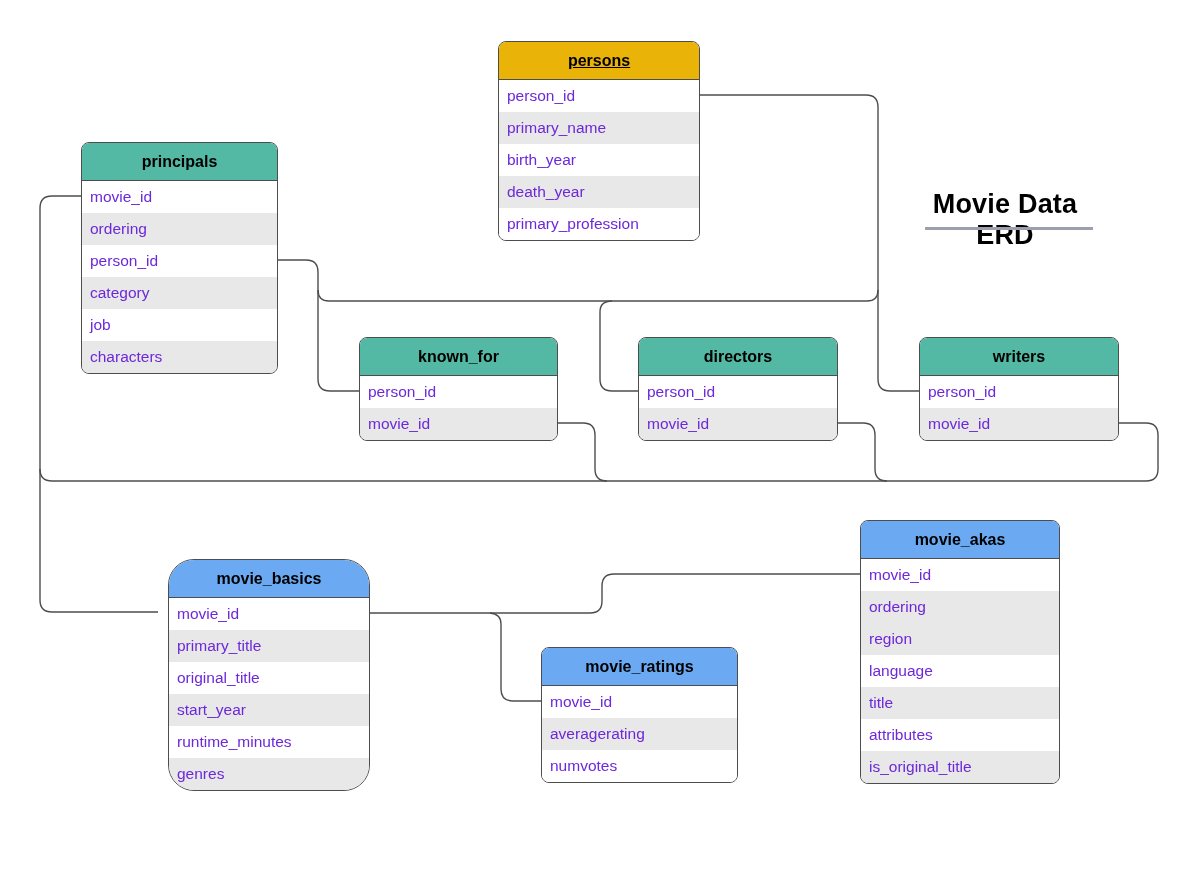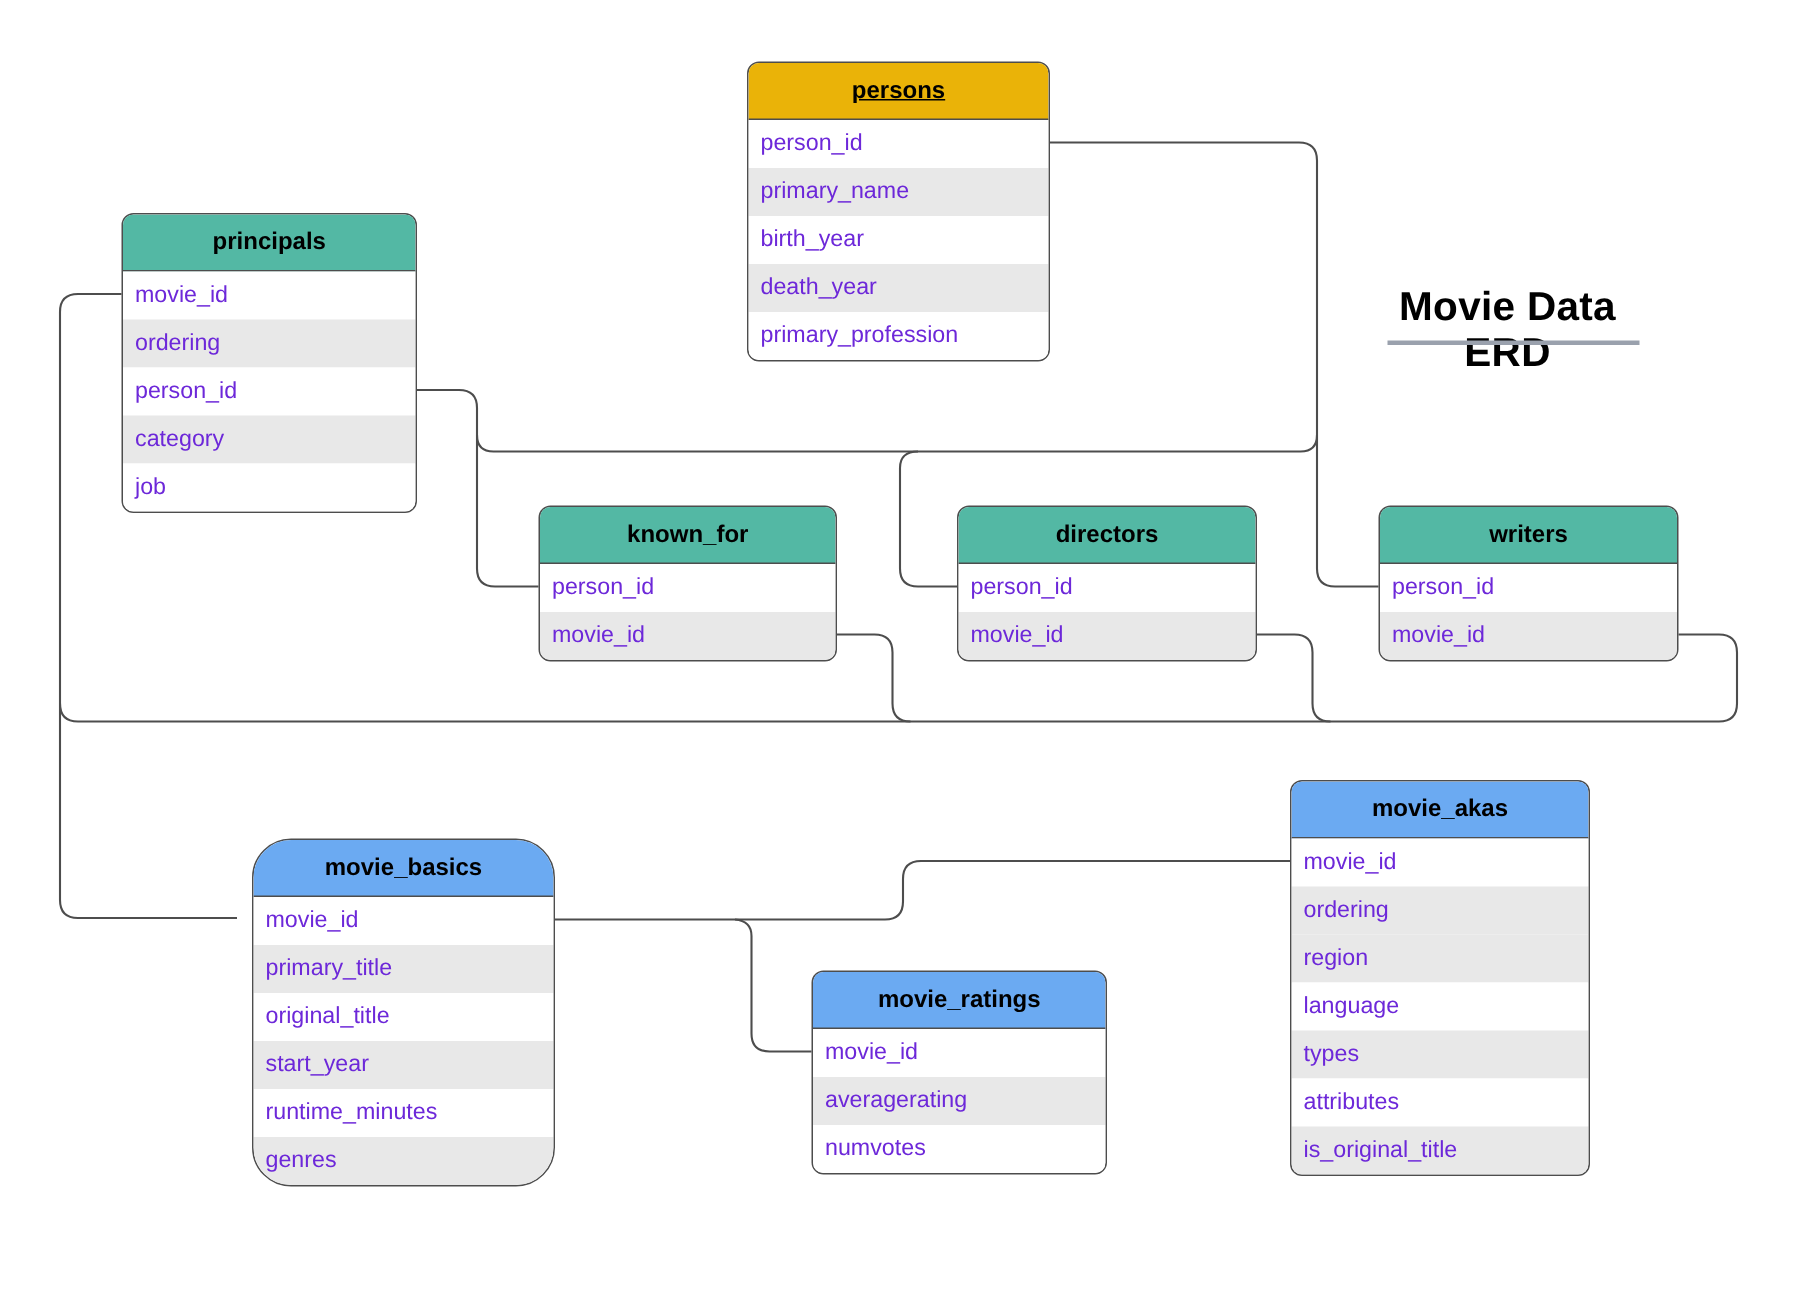"characters" div.erd-row { html: none -> <div>characters</div> }
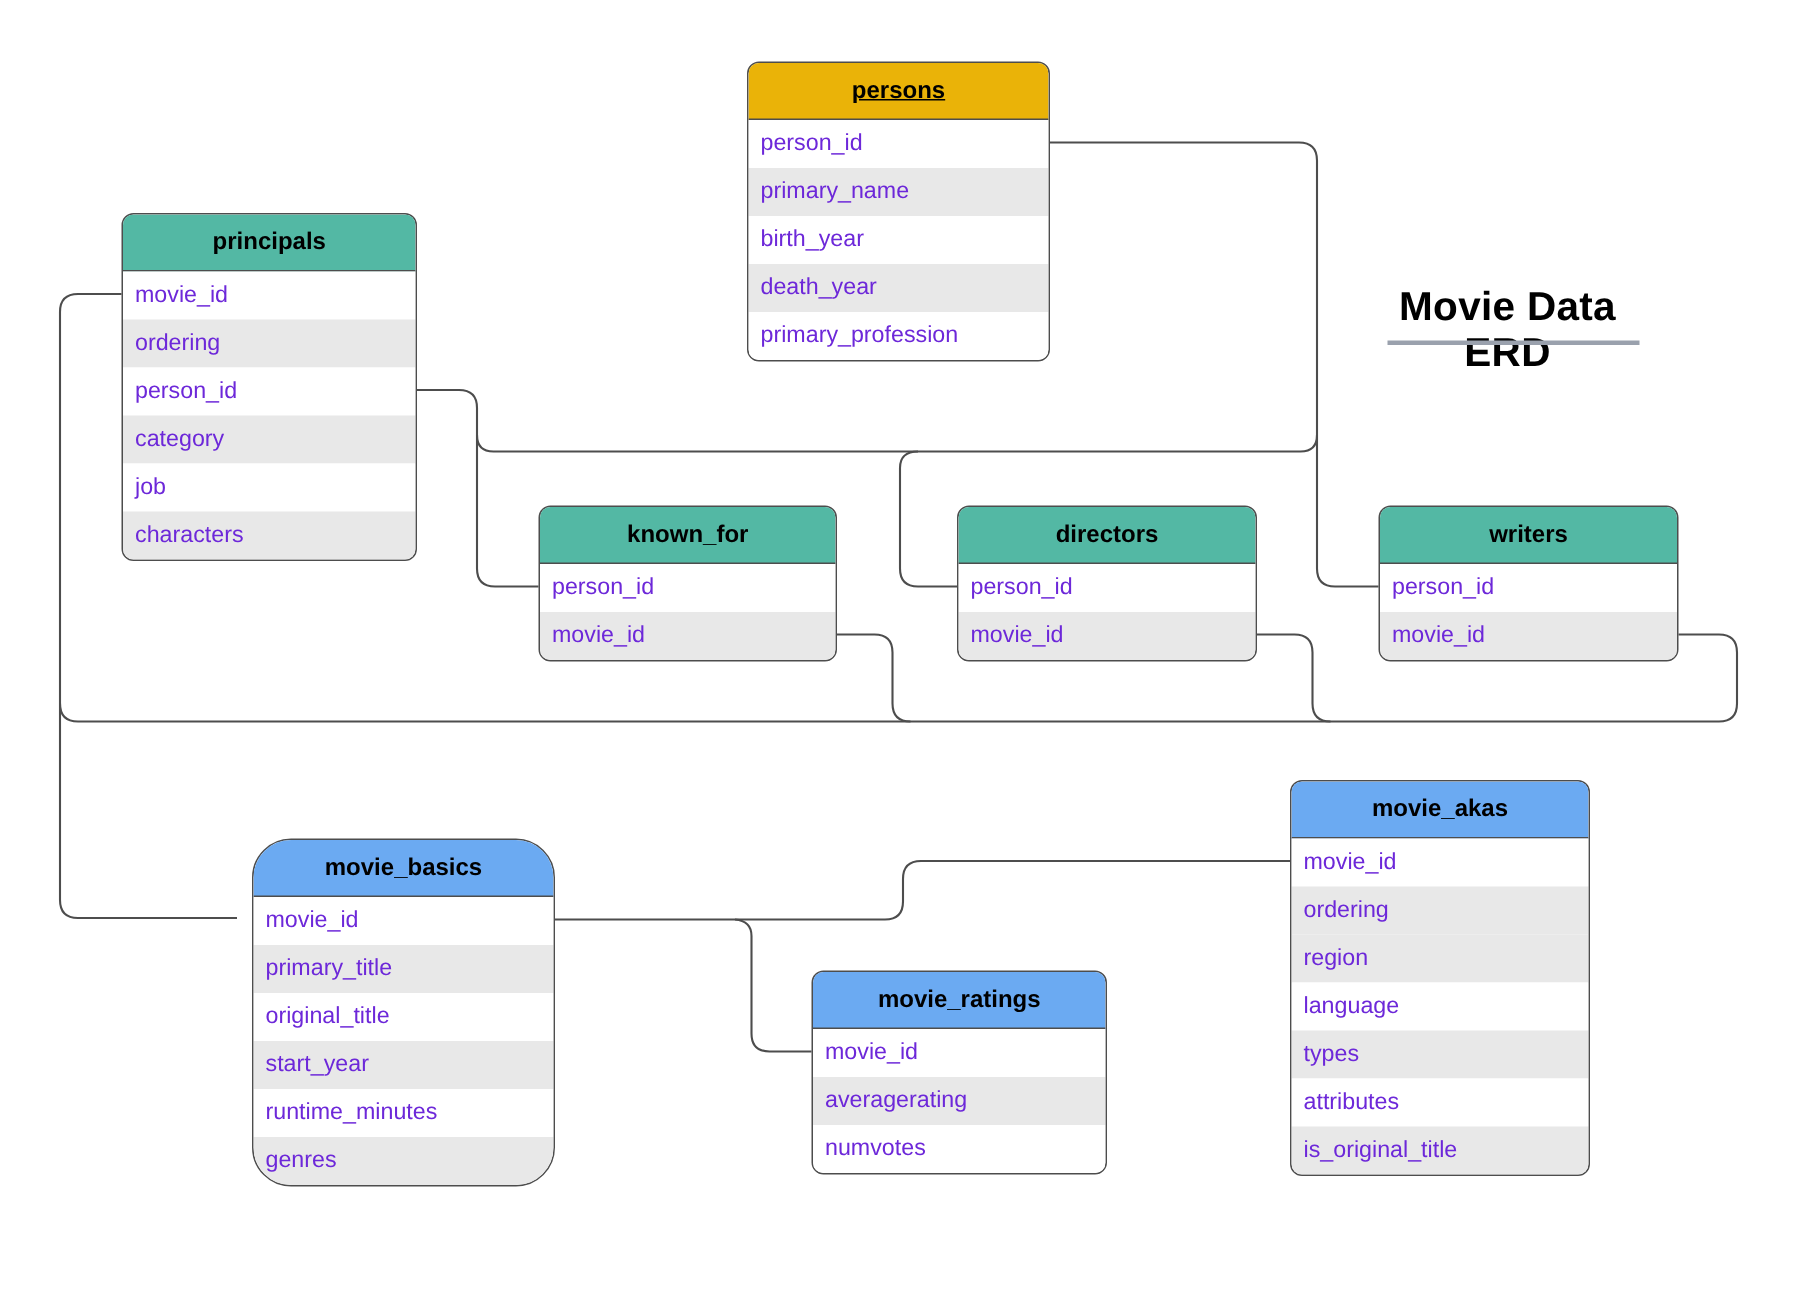"types" div.erd-row { text: types -> title }
